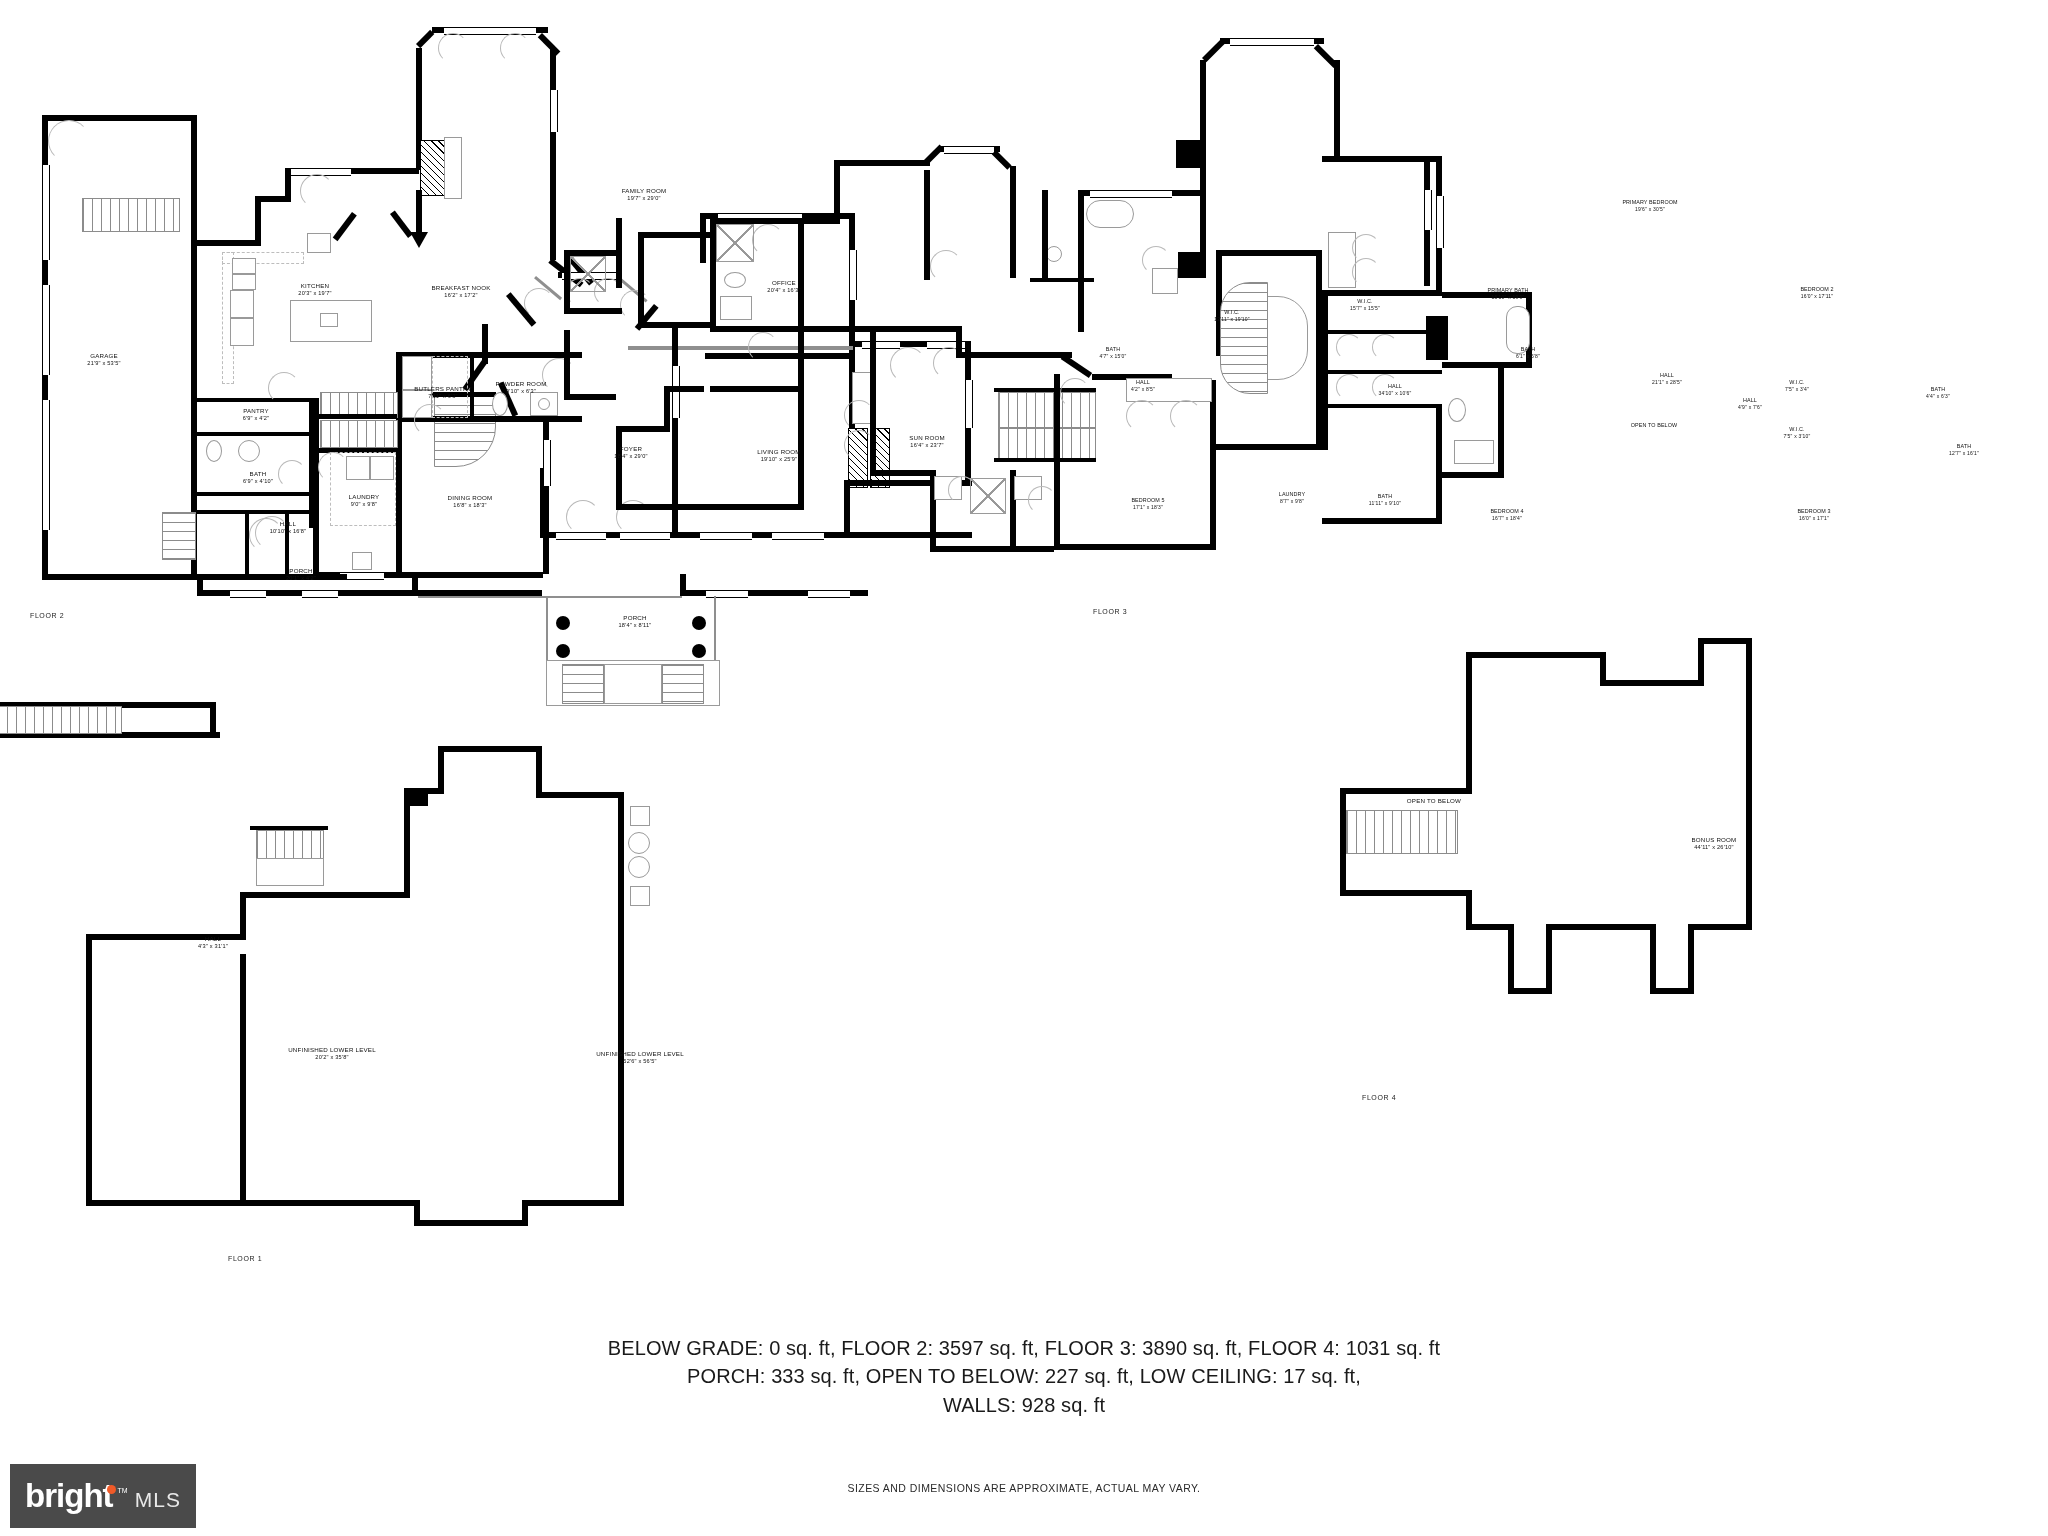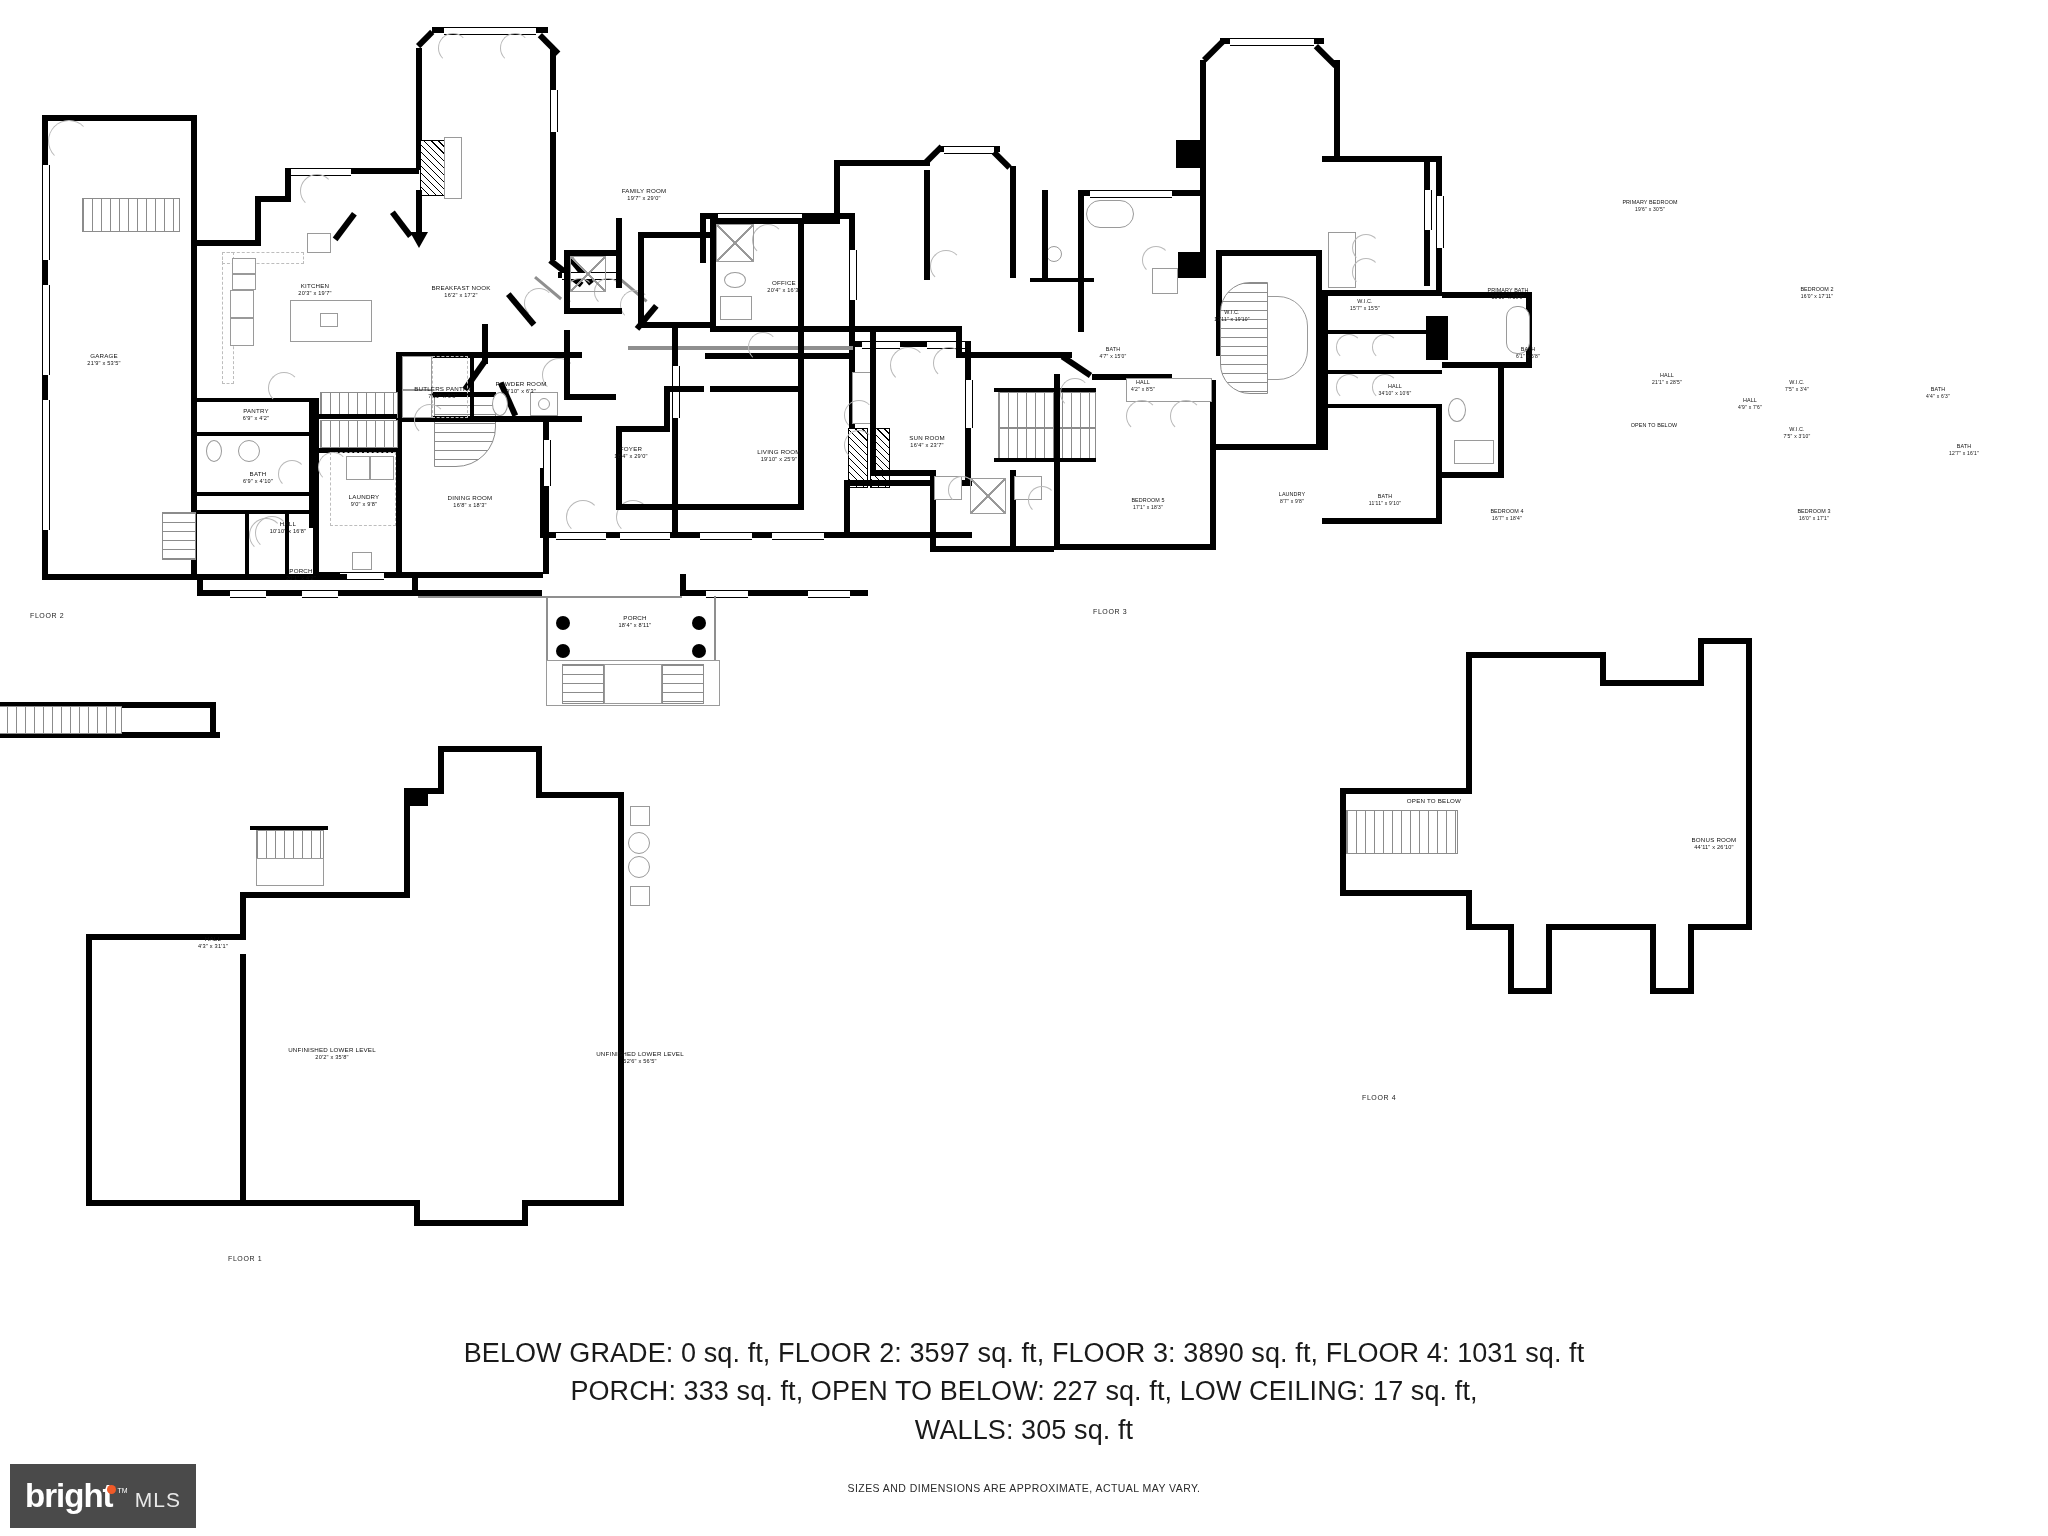"BELOW GRADE: 0 sq. ft," #summary .line { font-size: 27px -> 20px }
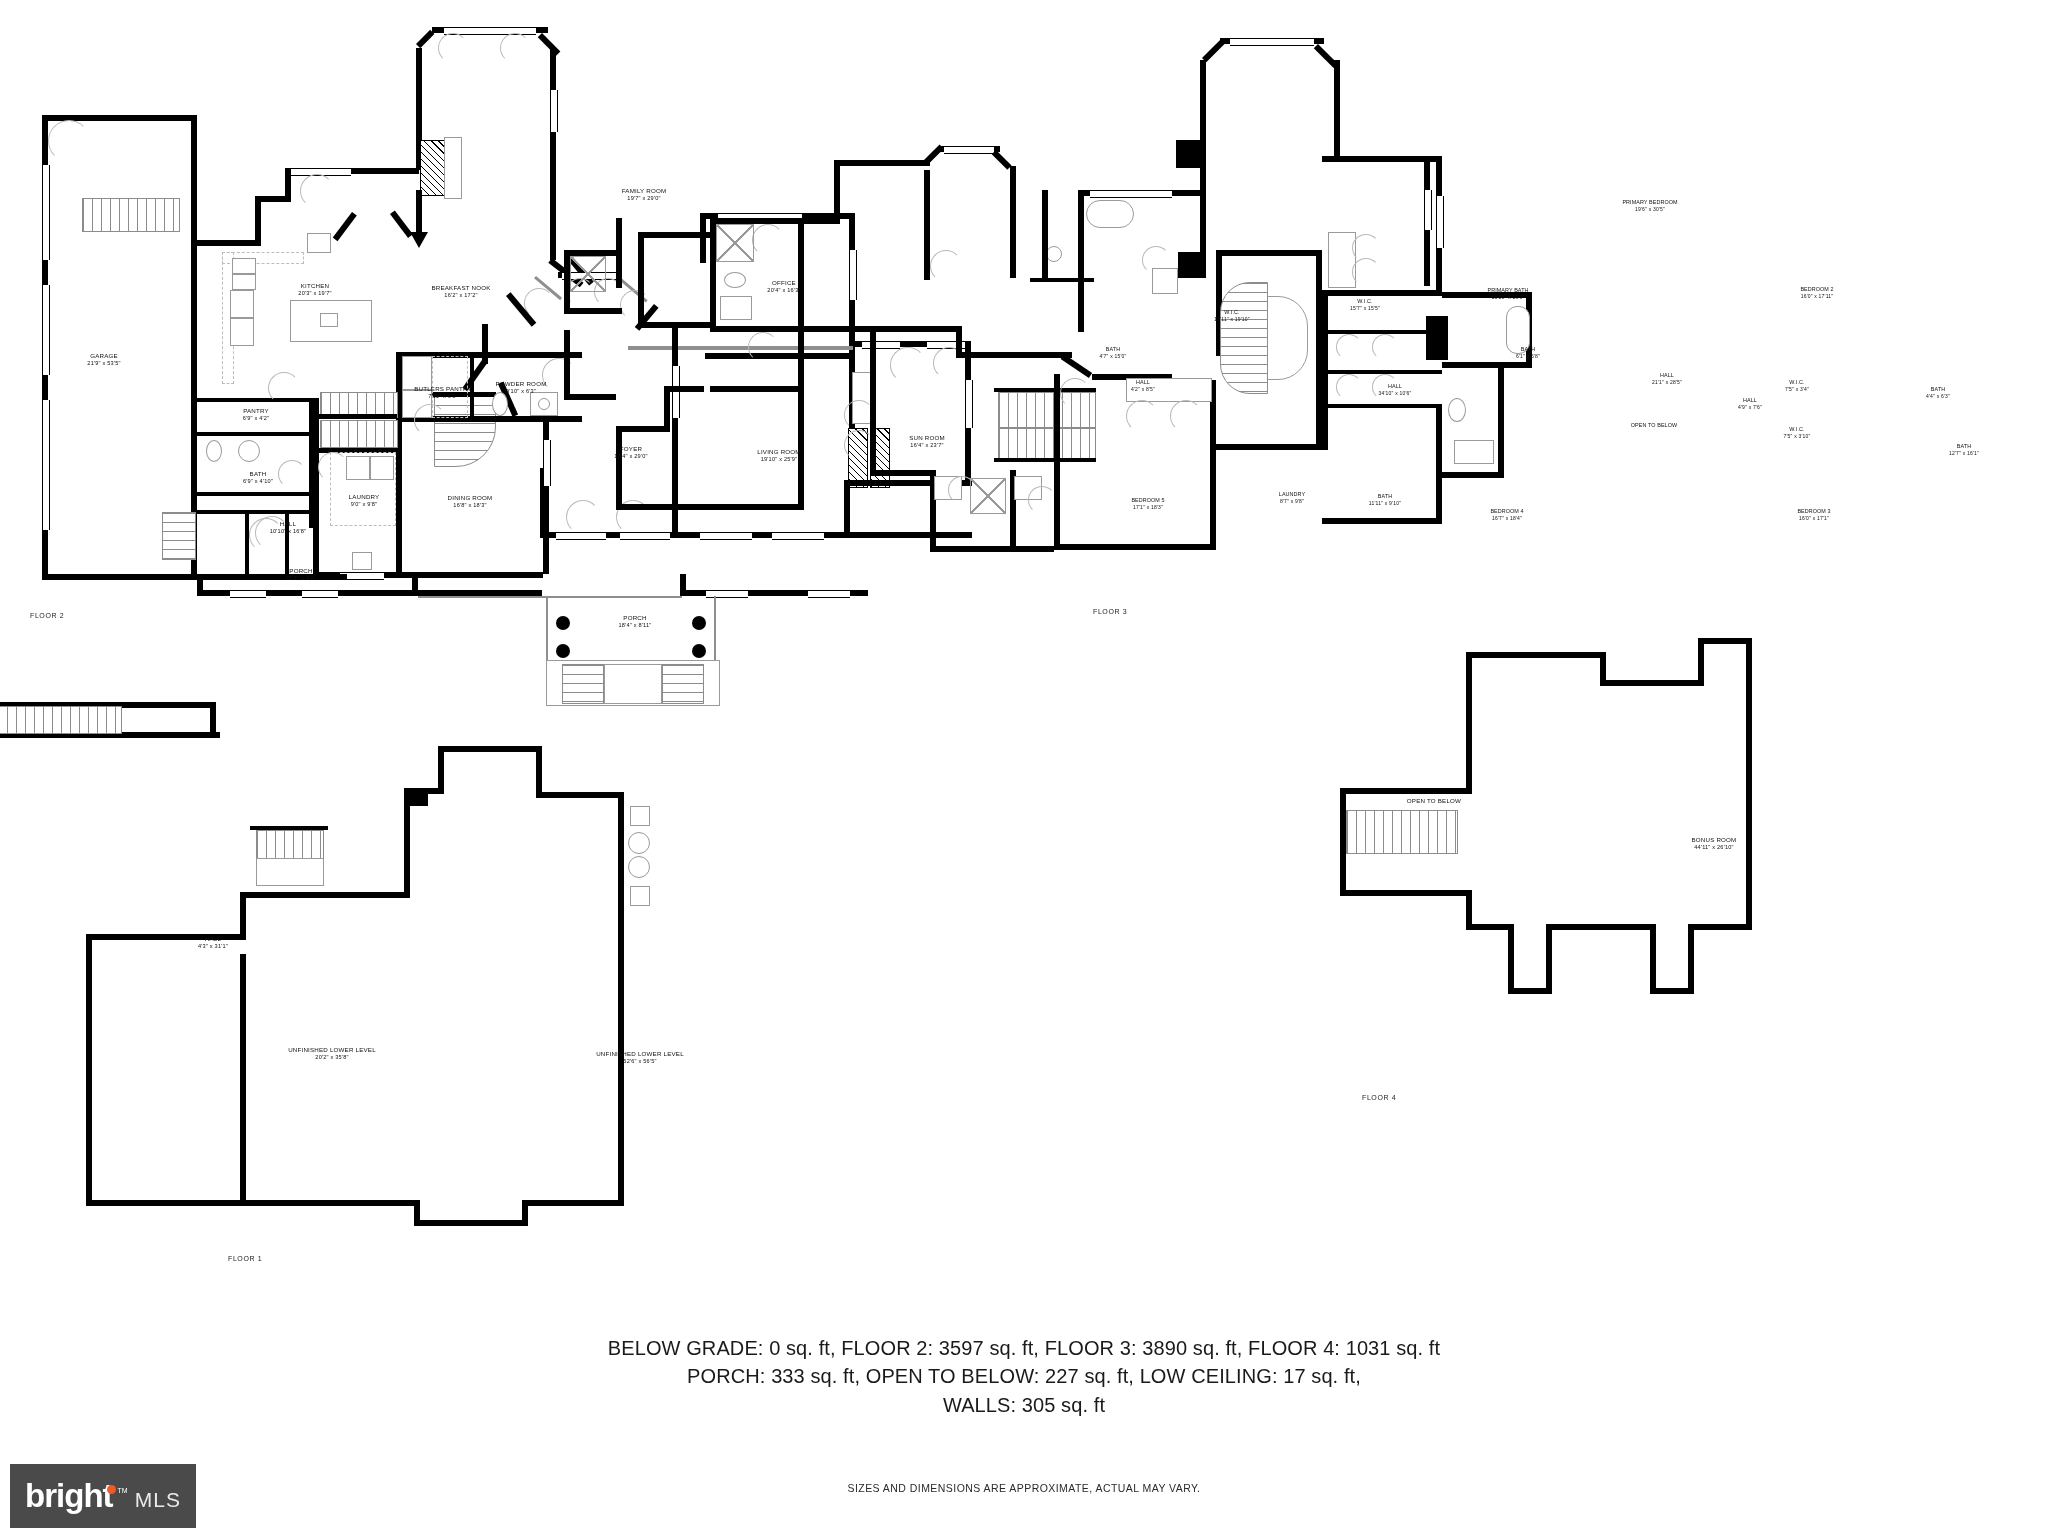"WALLS: 305 sq. ft" div.line { text: 305 -> 928 }
